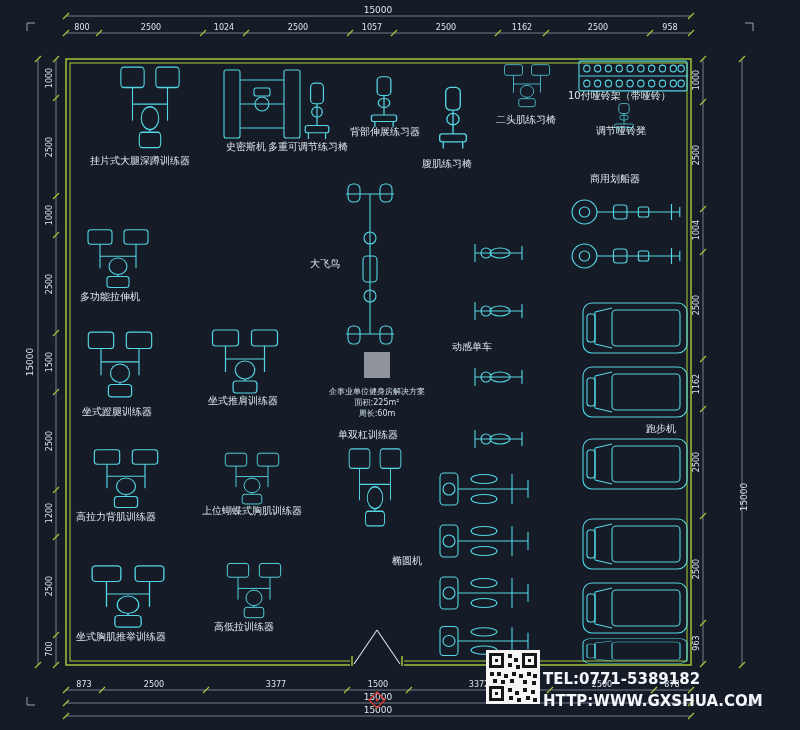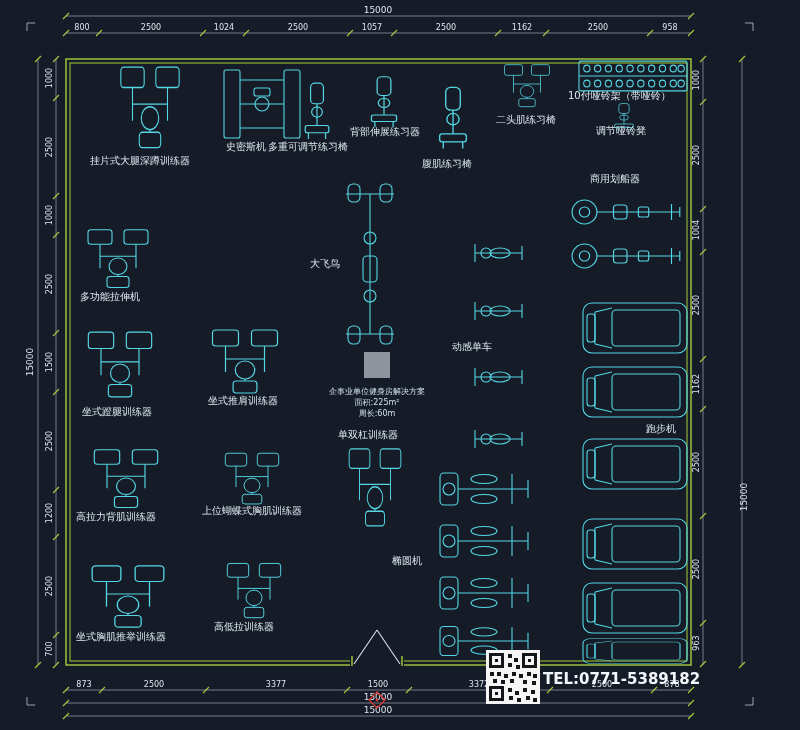"HTTP:WWW.GXSHUA.COM" div.logo-url { html: none -> <div>HTTP:WWW.GXSHUA.COM</div> }
